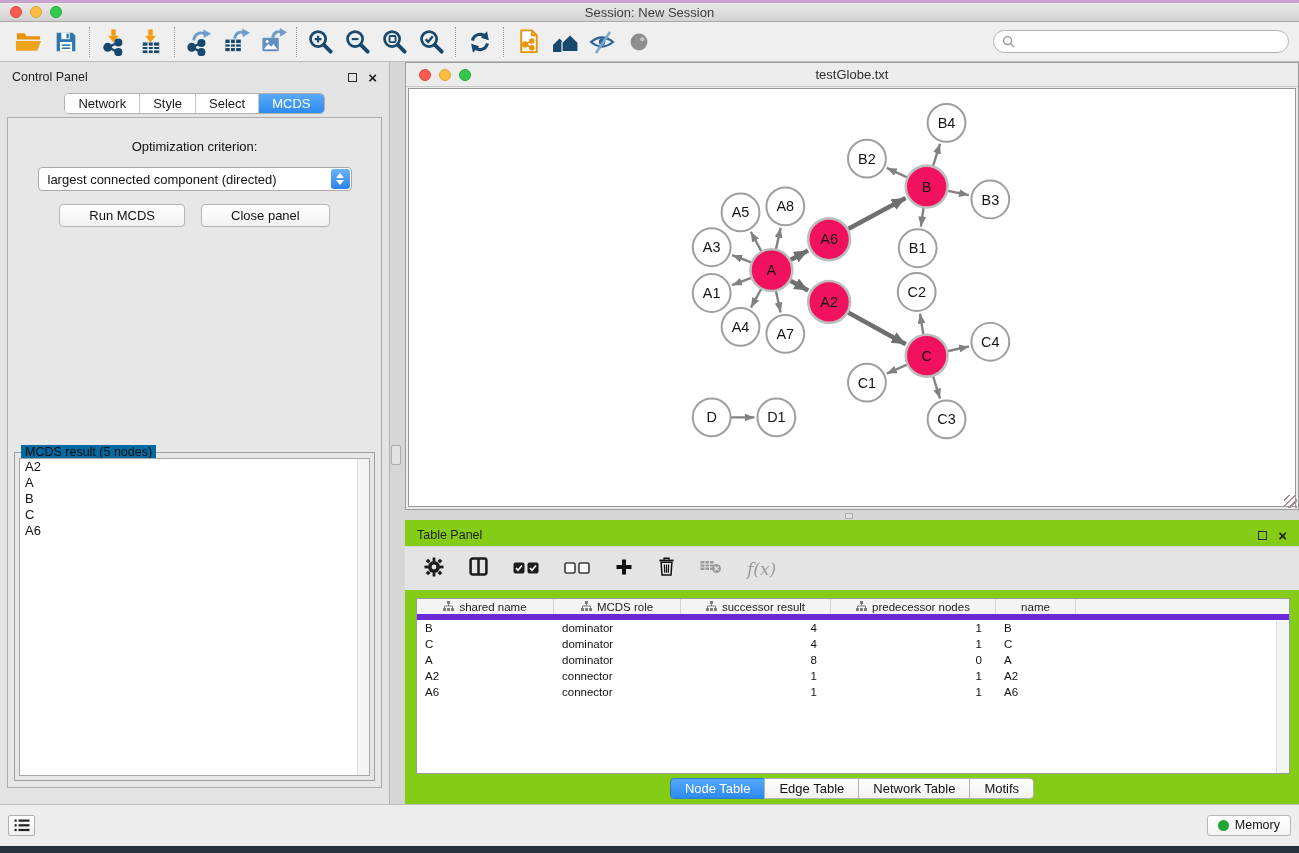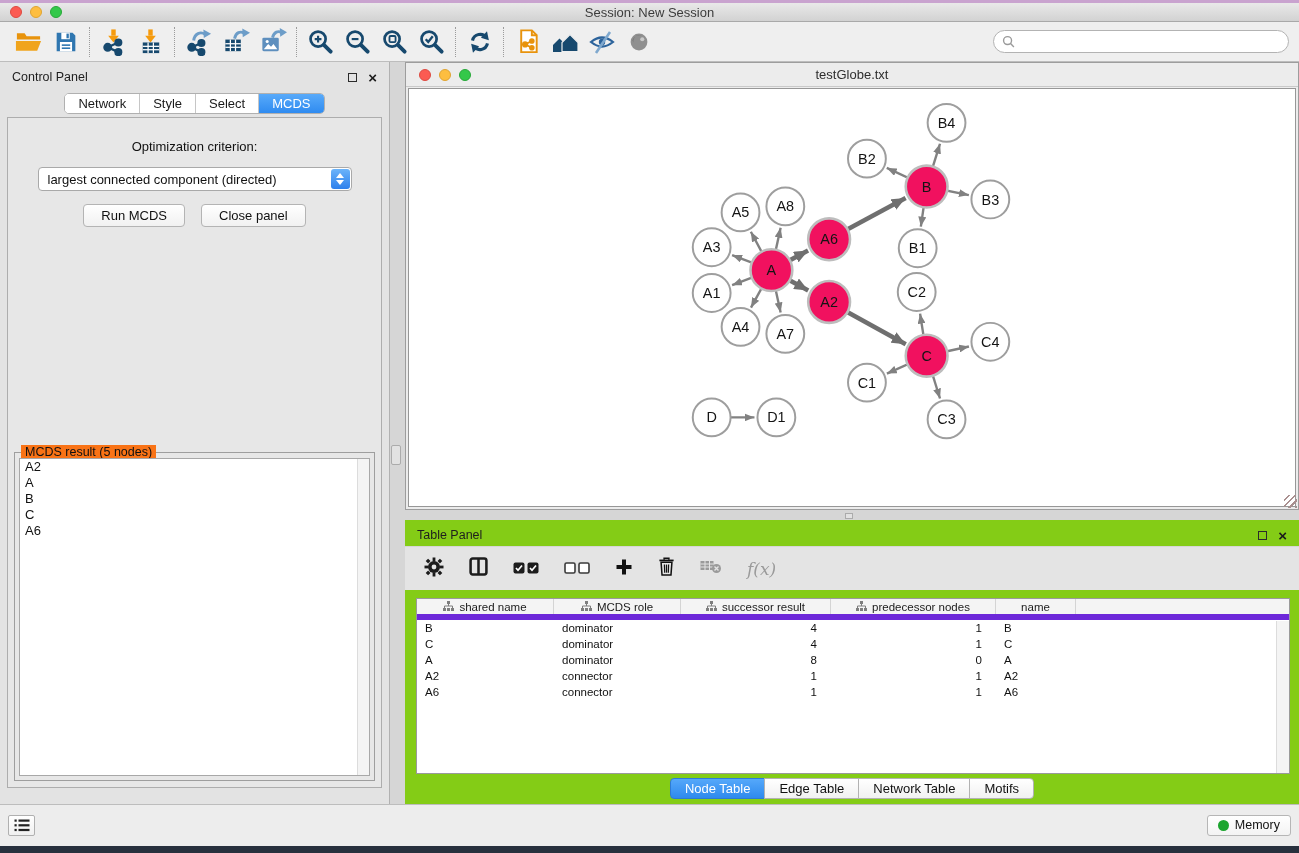"Run MCDS" .push-btn { padding: 2px 17px -> 2px 29px }
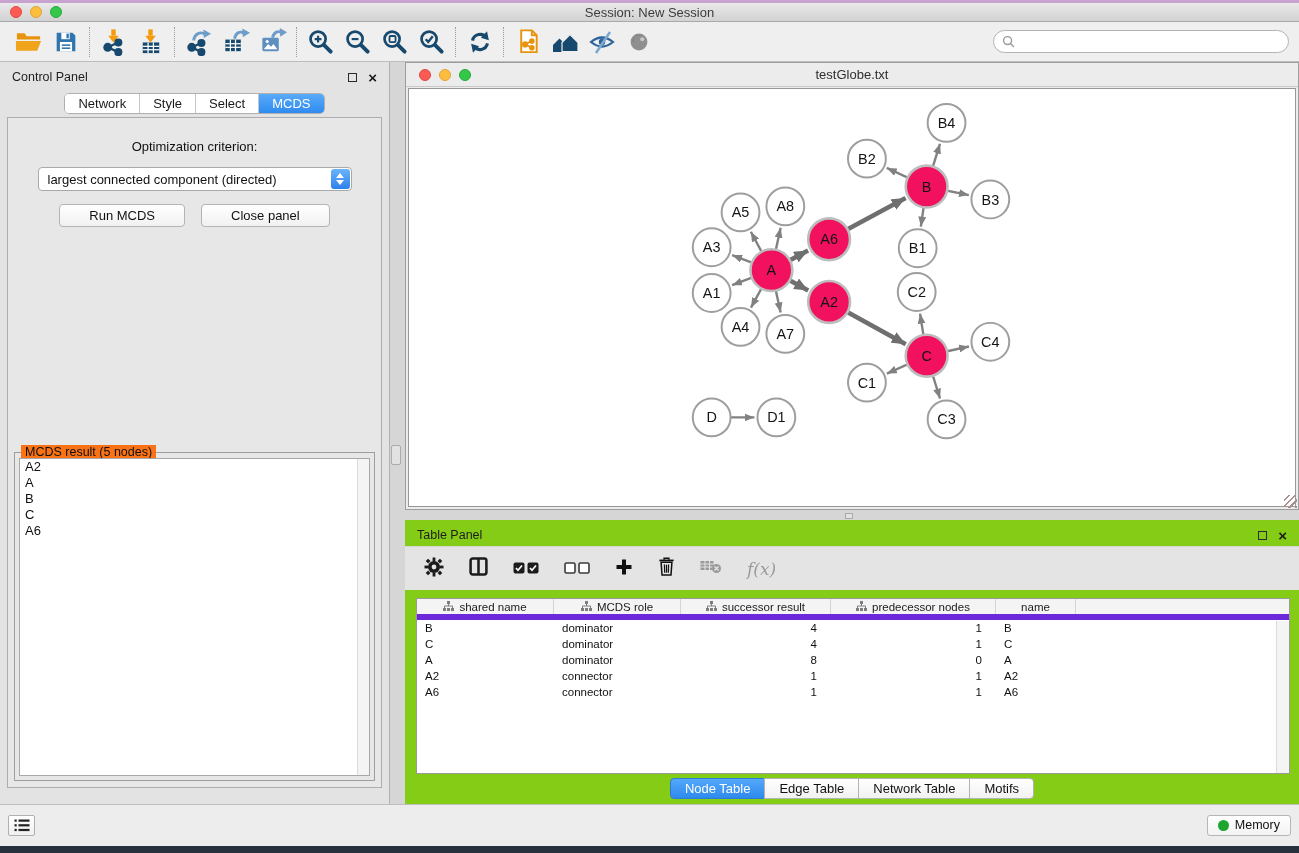"MCDS result (5 nodes)" .groupbox-legend { background: #f97316 -> #0369a1 }
